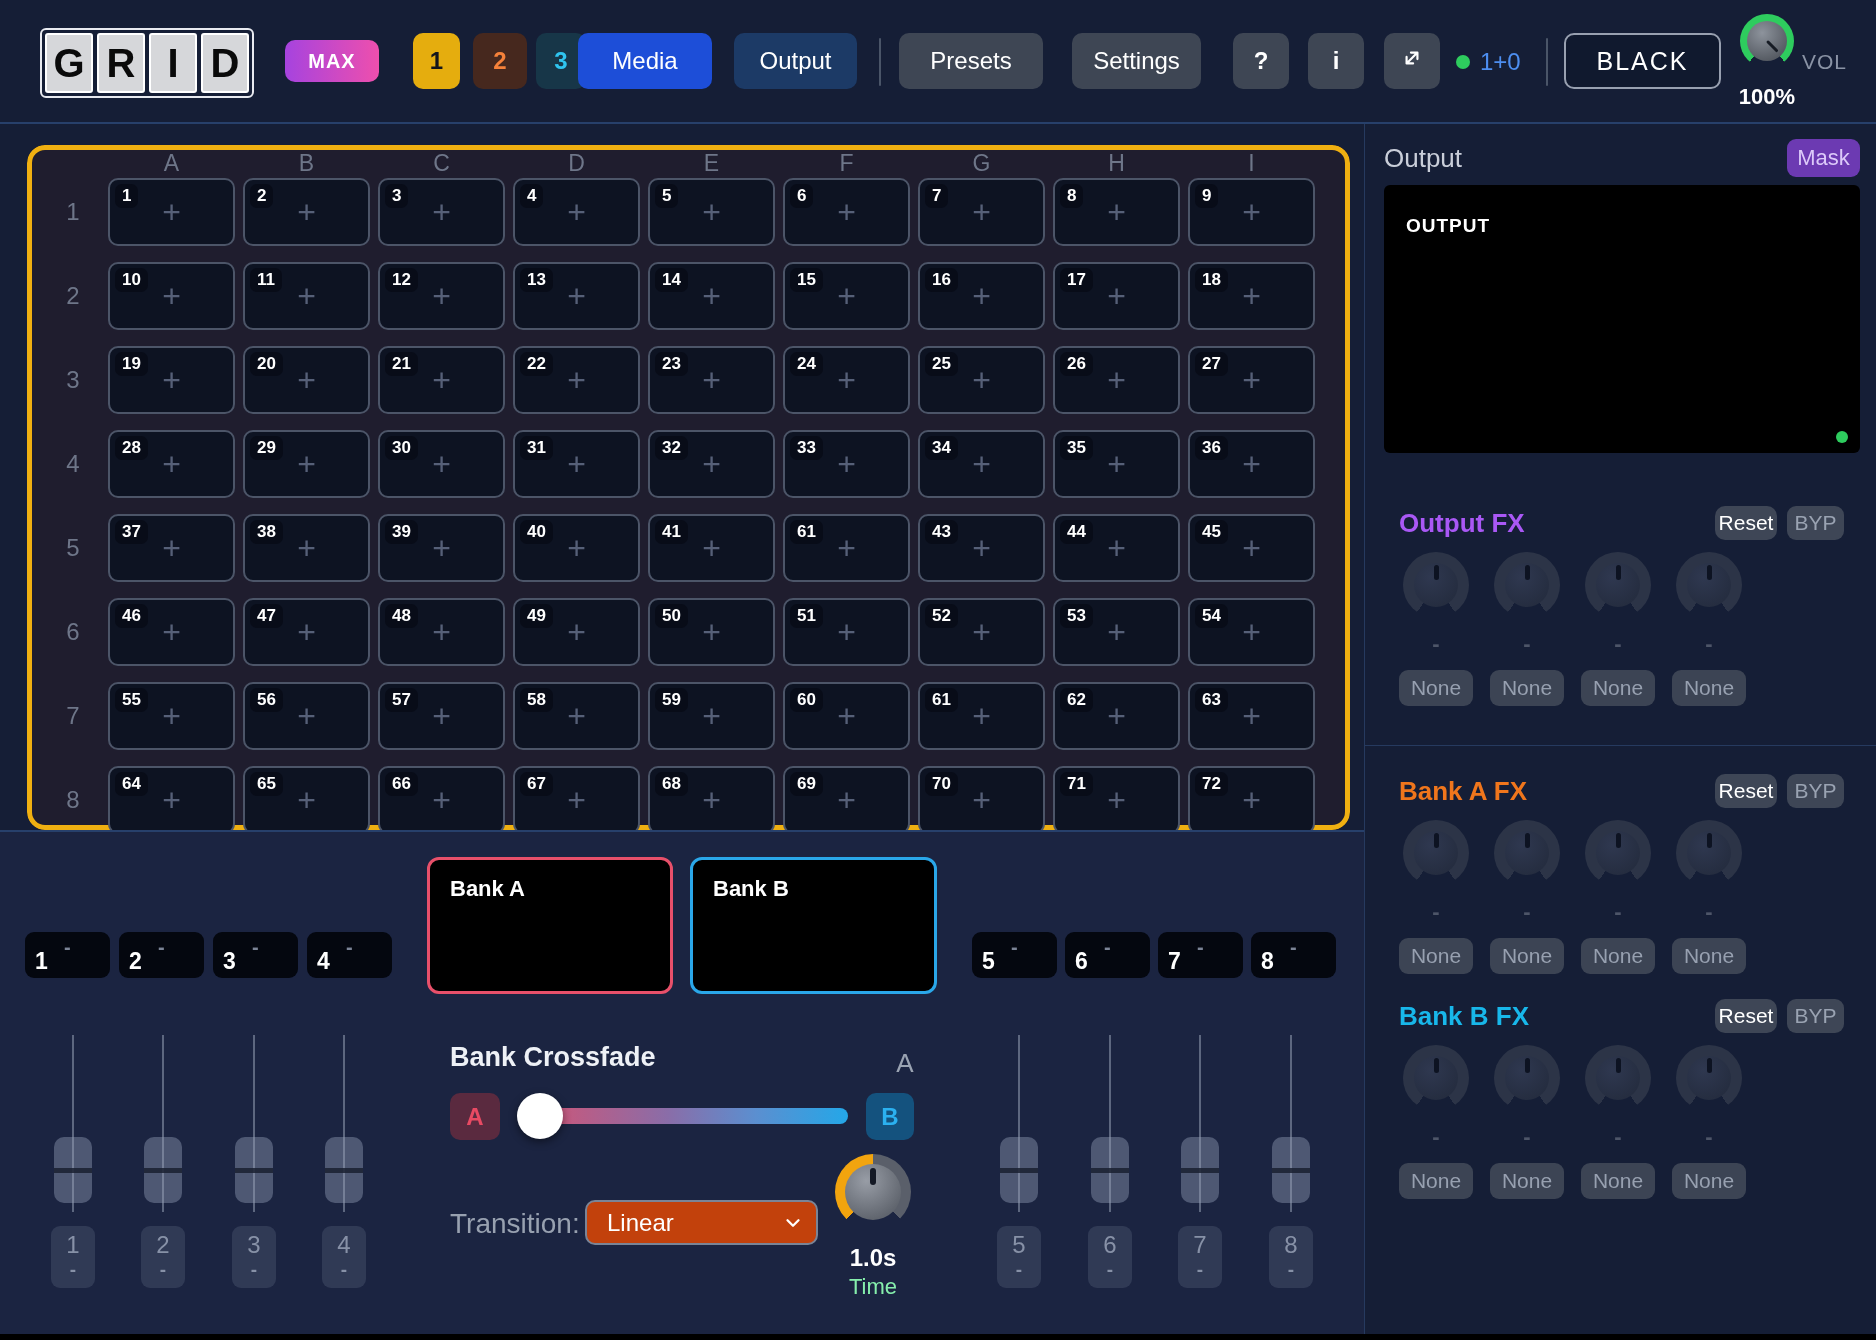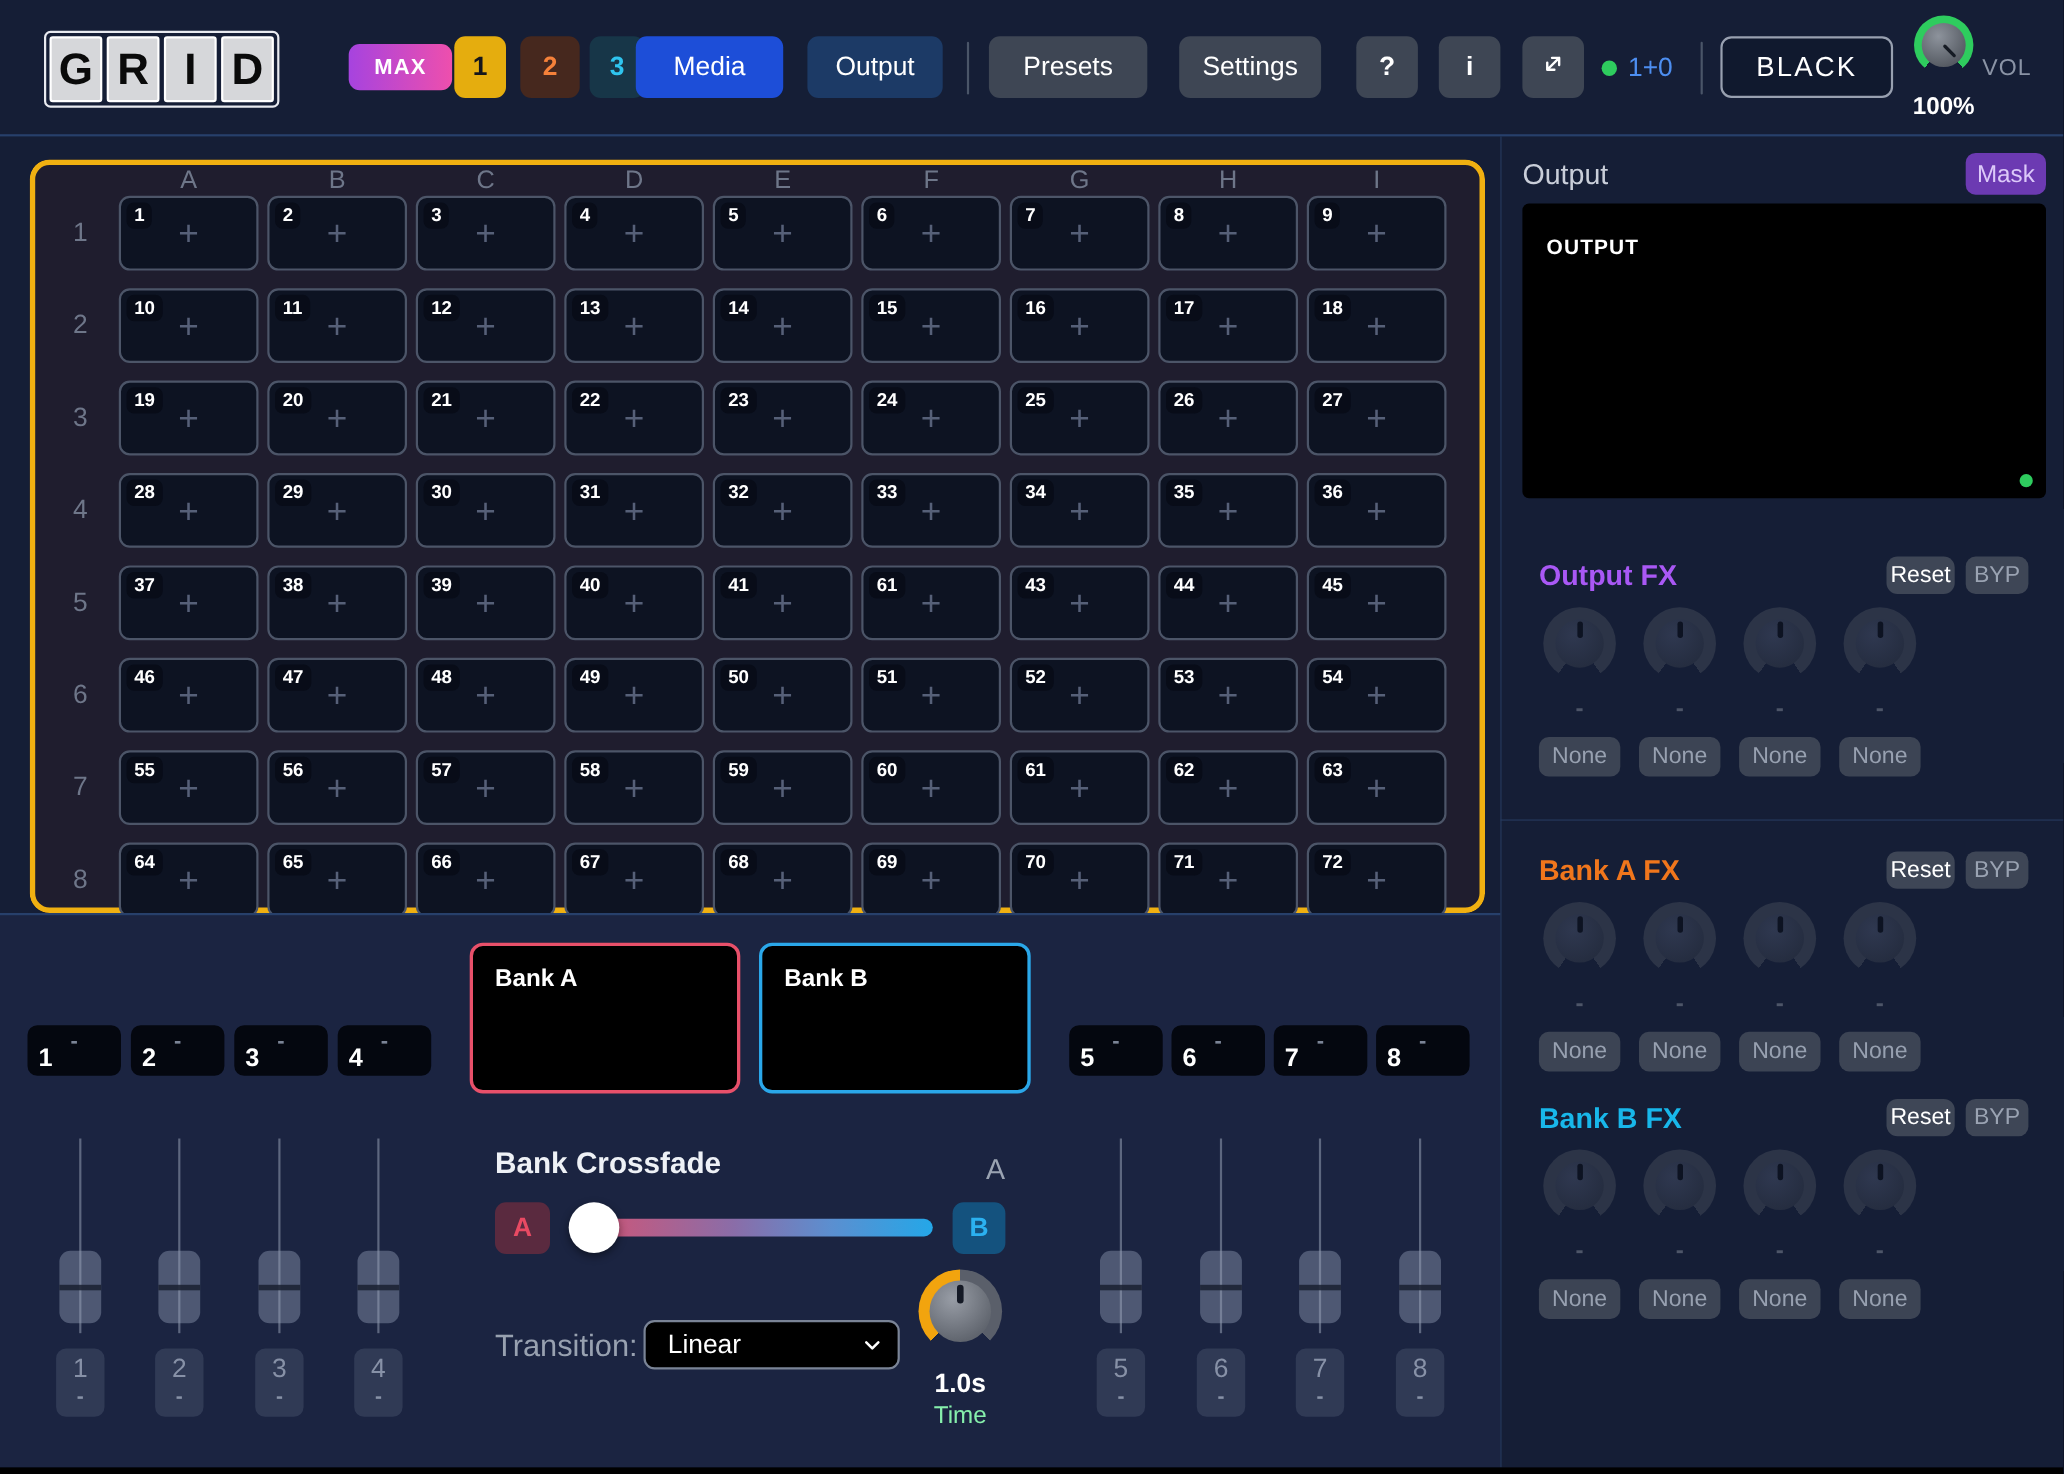"MAX" .badge-max { margin-left: 32px -> none }
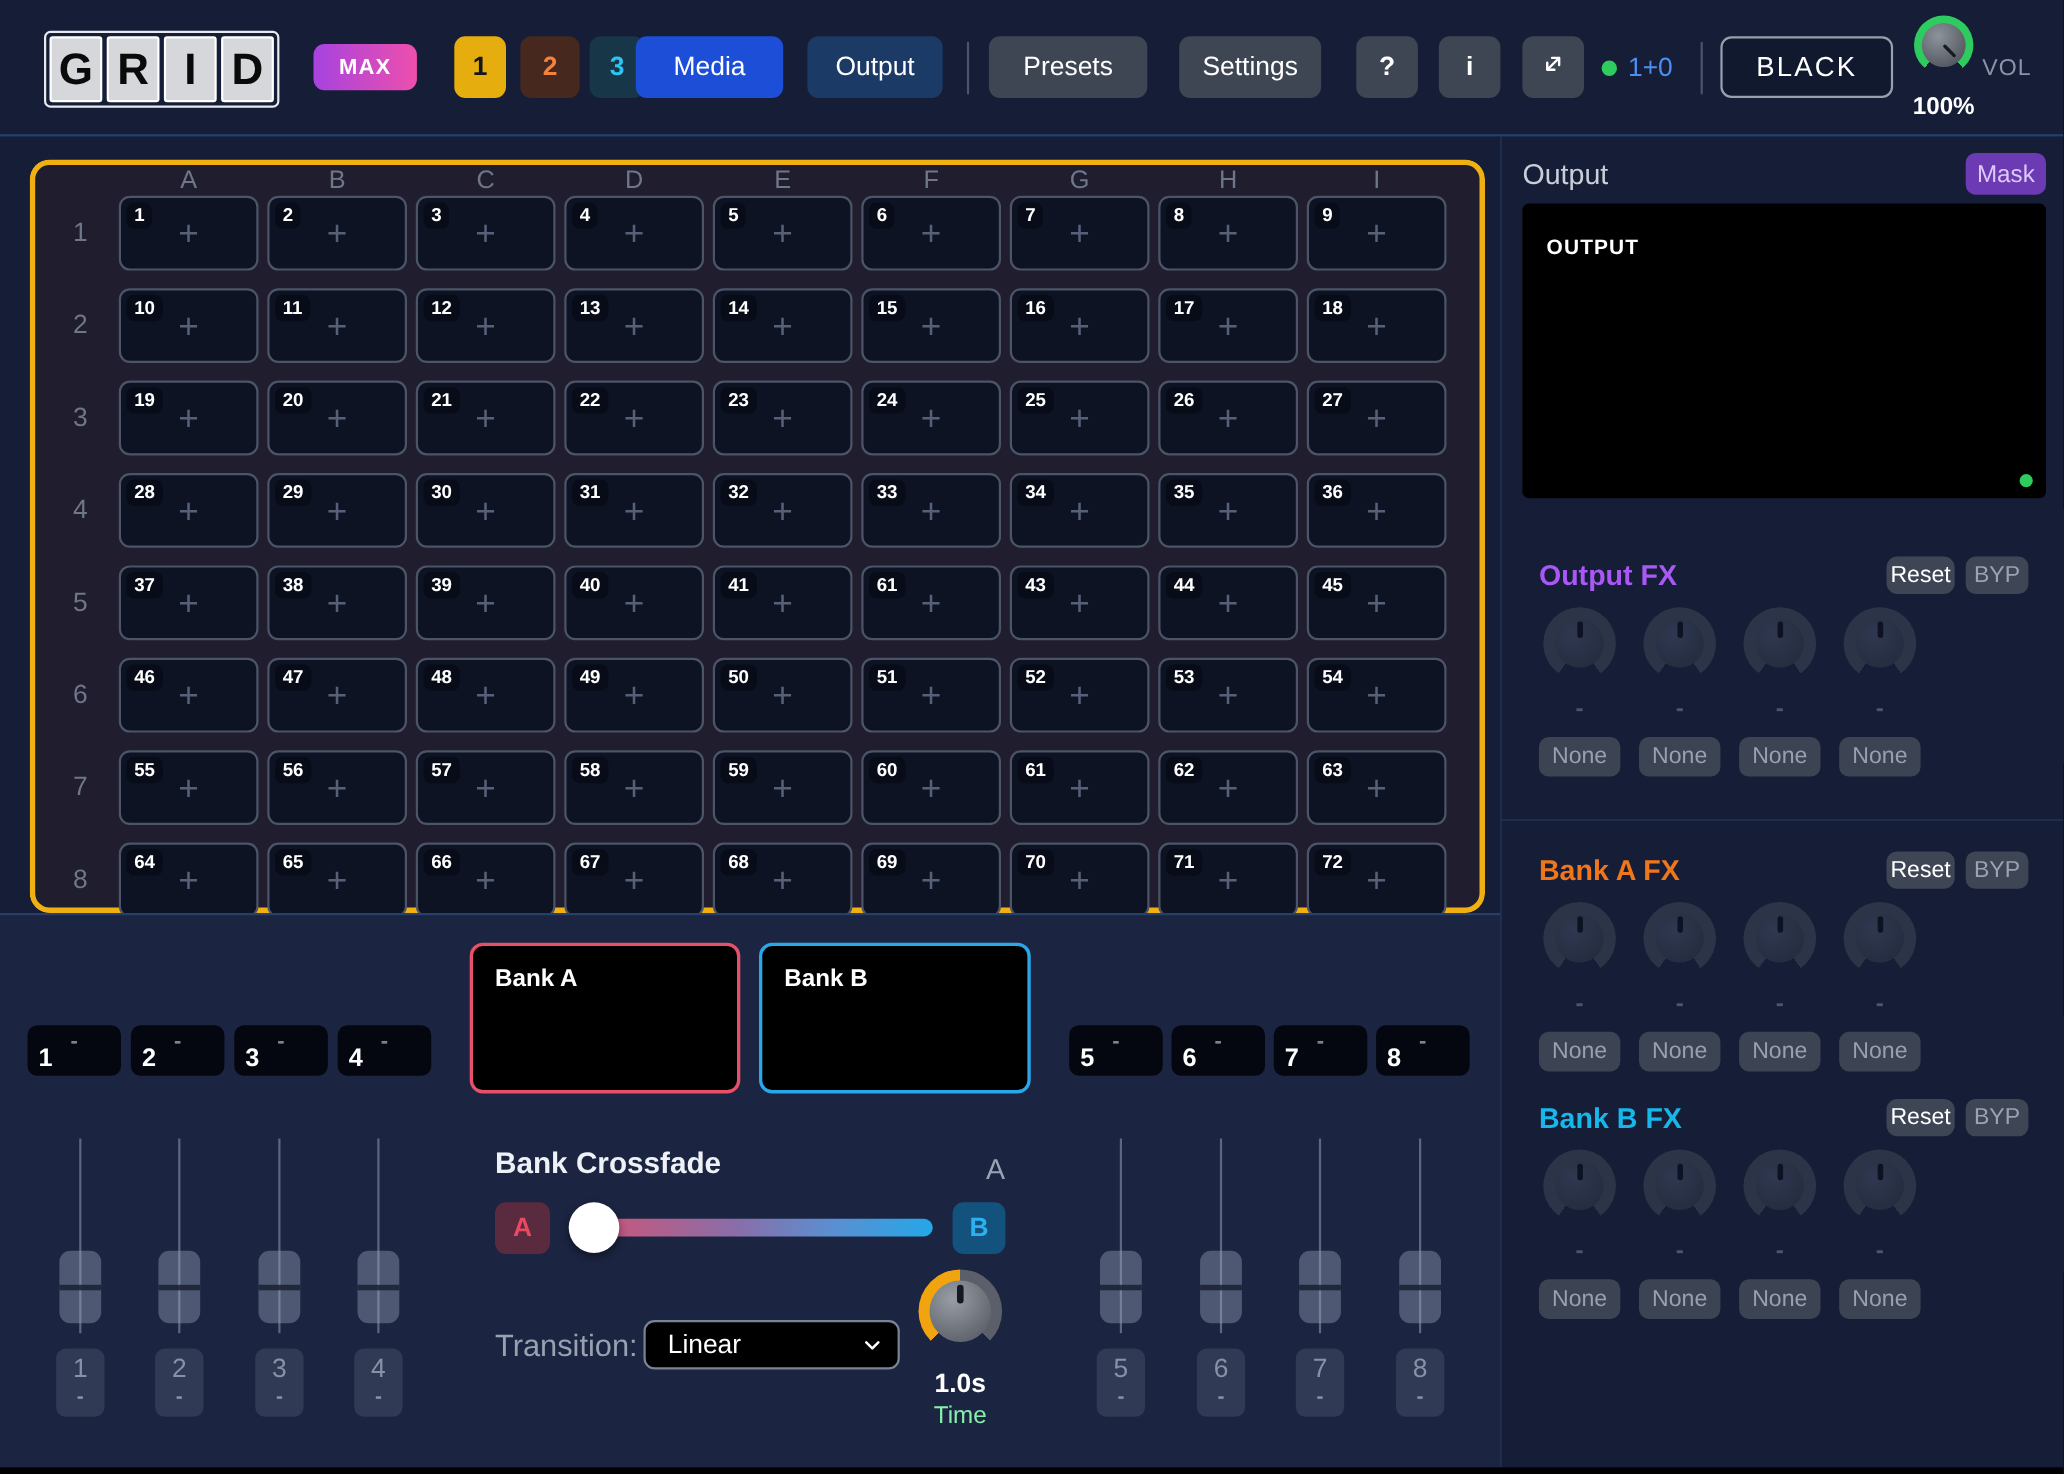"Linear" .trans-select { background: #000000 -> #c2410c }
